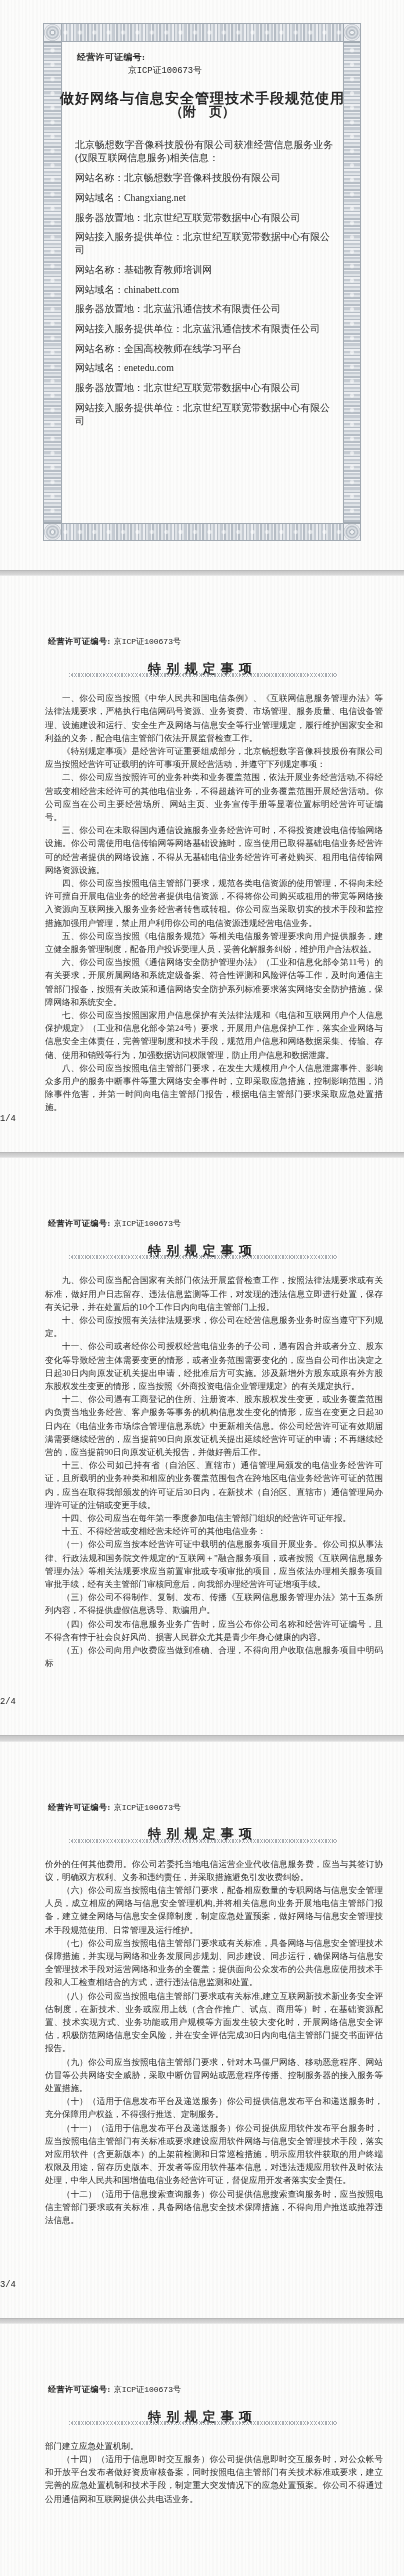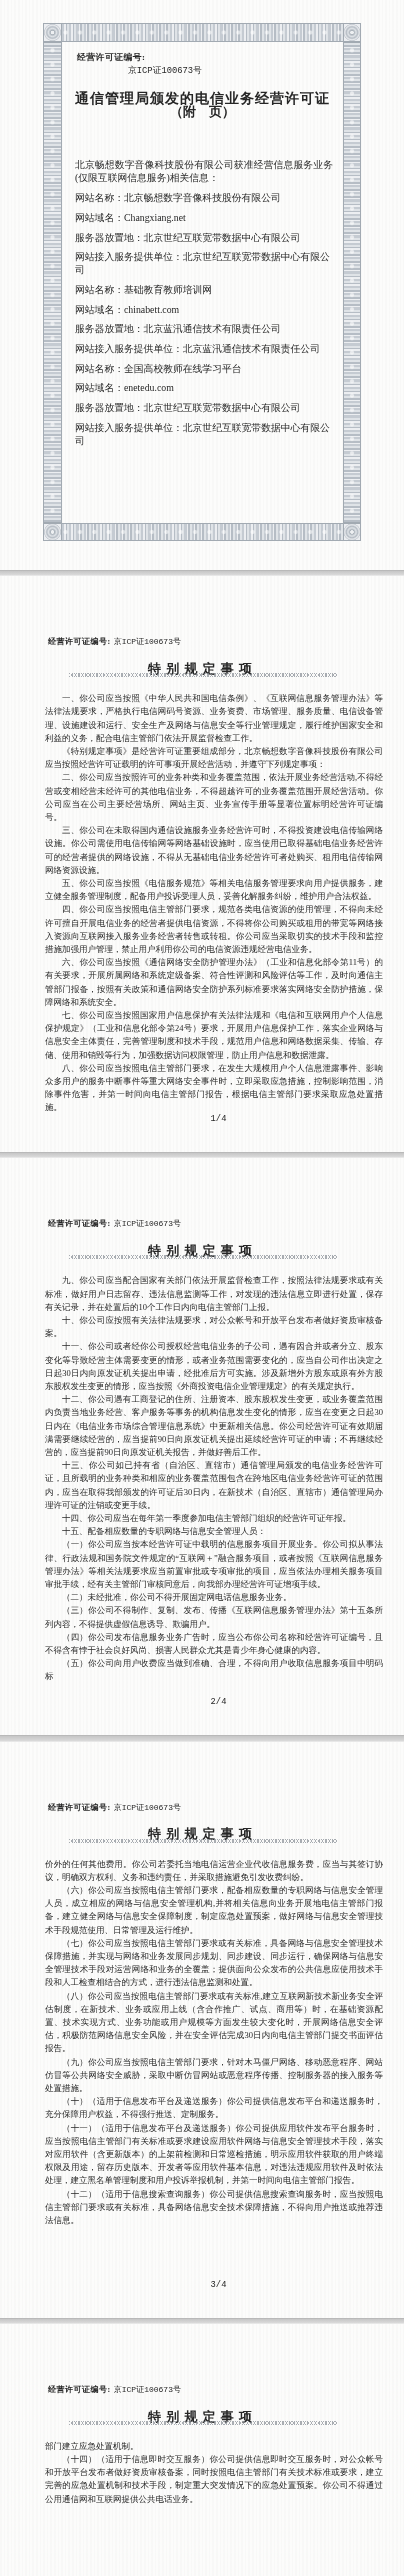"通信管理局颁发的电信业务经营许可证" h1.cert-title { text: 通信管理局颁发的电信业务经营许可证 -> 做好网络与信息安全管理技术手段规范使用 }
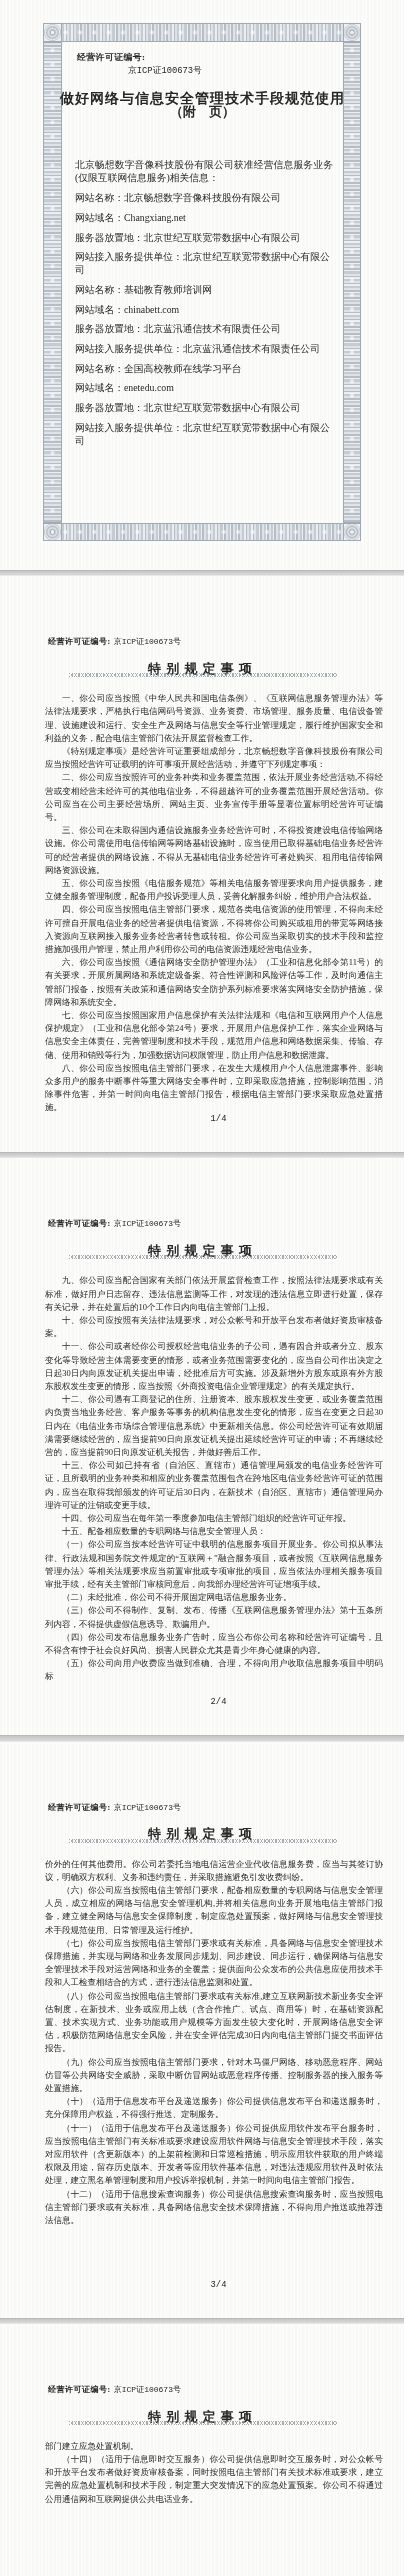"北京畅想数字音像科技股份有限公司获准经营信息服务业务(仅限互联网信息服务)相关信" .cert-body { margin-top: 20px -> none }
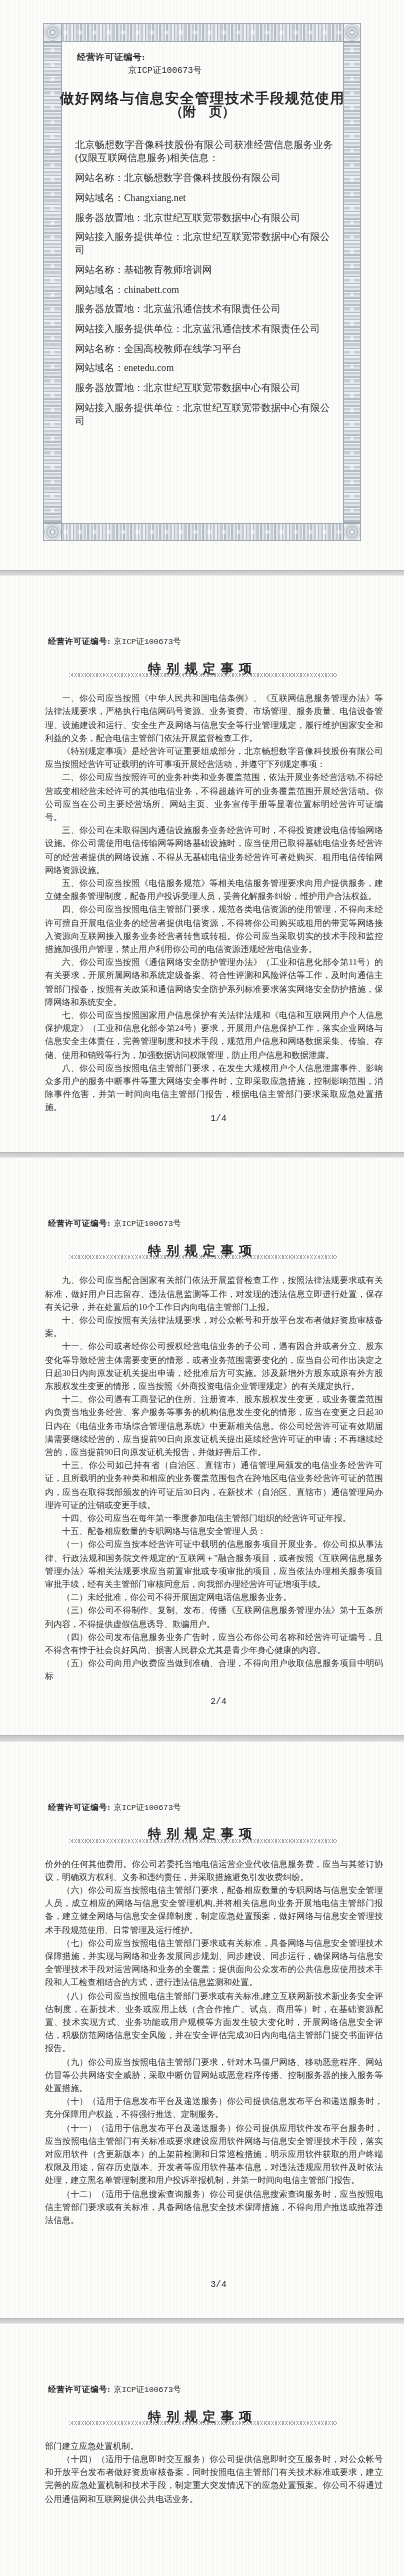"五、你公司应当按照《电信服务规范》等相关电信服务管理要求向用户提供服务，建立健全" p.para { order: before "四、你公司应当按照电信主管部门要求，规范各类电信资源的使用管理，不得向未经许可擅" -> after "四、你公司应当按照电信主管部门要求，规范各类电信资源的使用管理，不得向未经许可擅" }
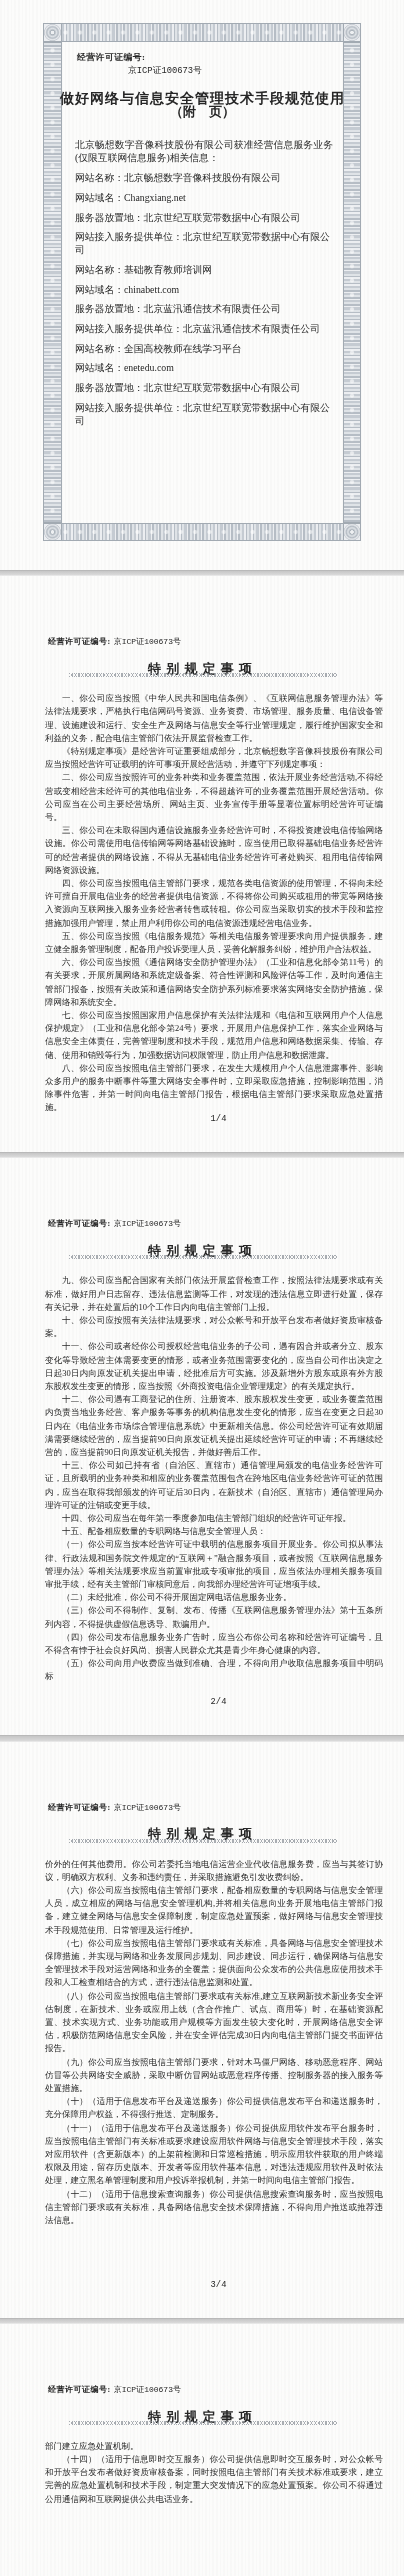"1/4" .page-no { padding-left: 43px -> none; text-align: center -> left }
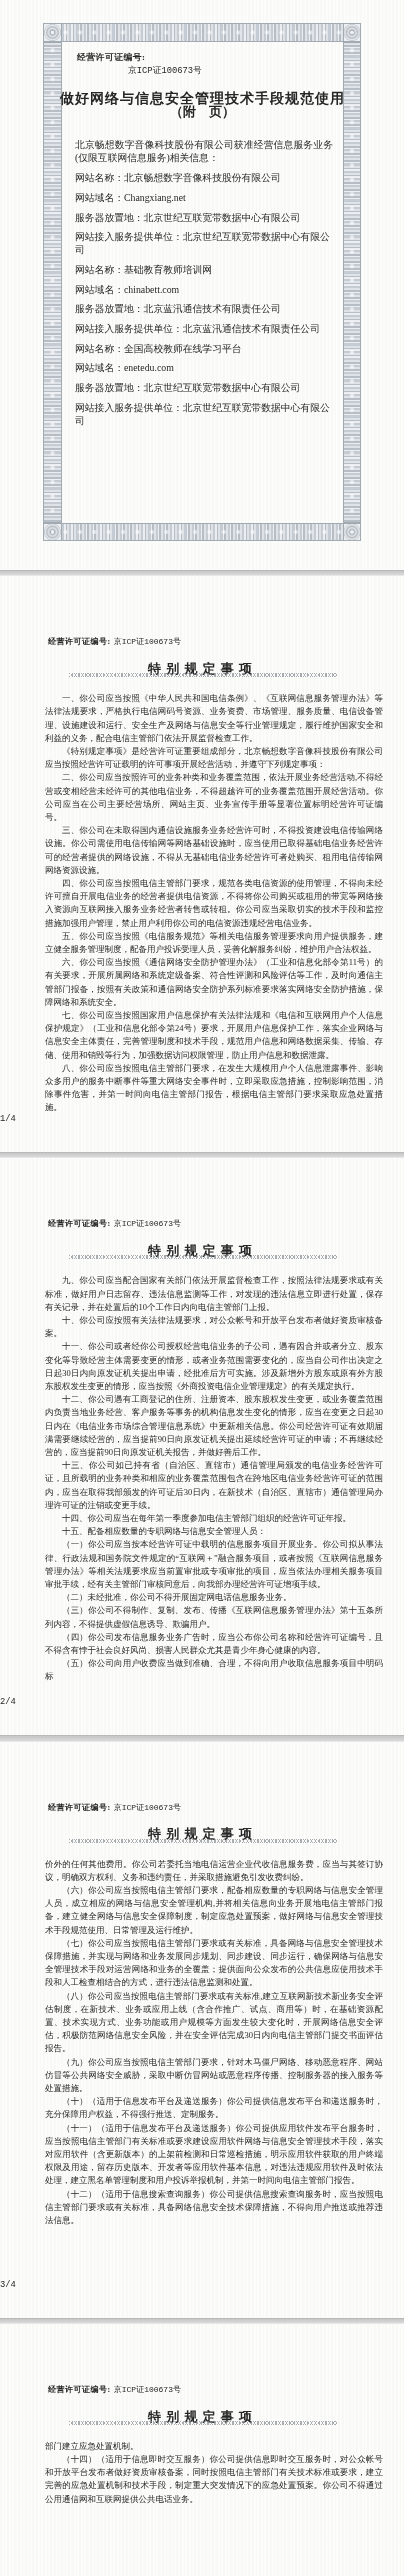"十、你公司应按照有关法律法规要求，对公众帐号和开放平台发布者做好资质审核备案。" p.para { text: 对公众帐号和开放平台发布者做好资质审核备案 -> 你公司在经营信息服务业务时应当遵守下列规定 }
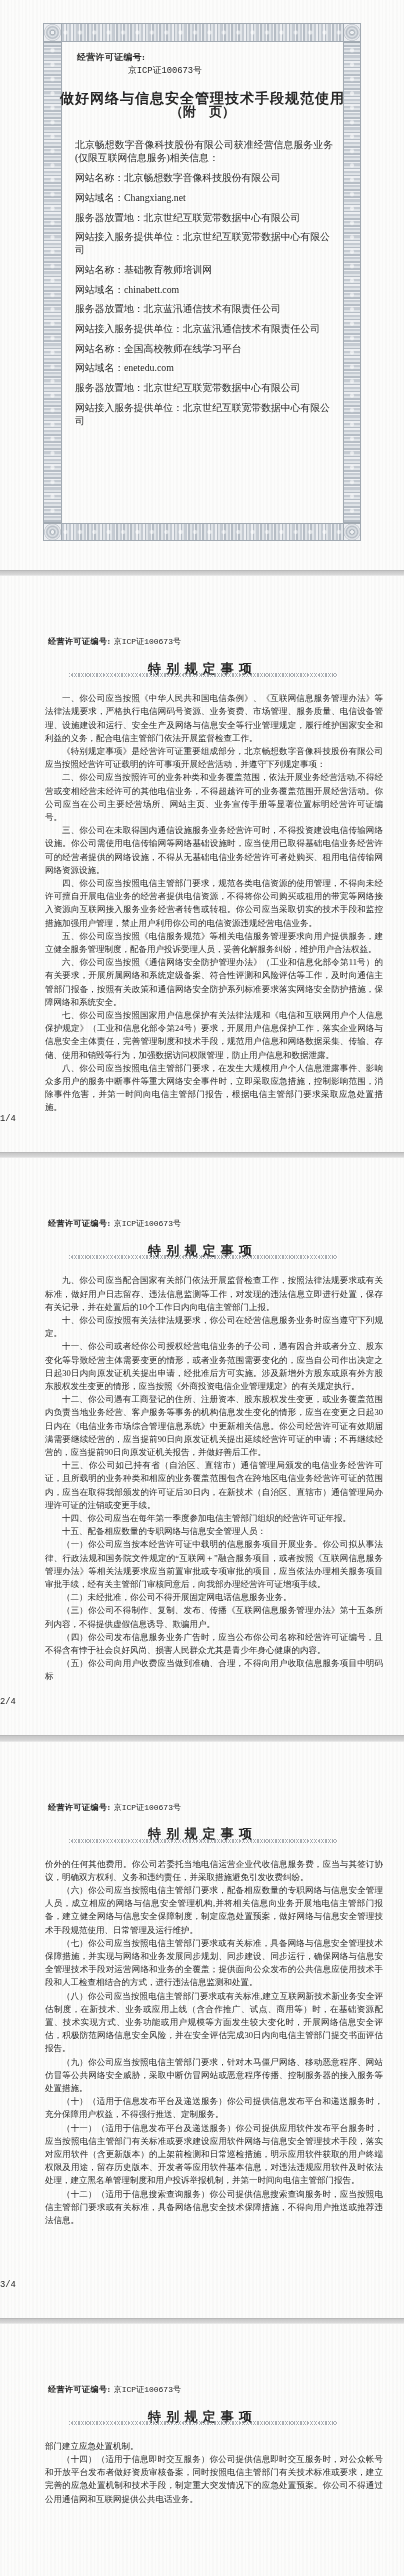"十五、配备相应数量的专职网络与信息安全管理人员：" p.para { text: 配备相应数量的专职网络与信息安全管理人员 -> 不得经营或变相经营未经许可的其他电信业务 }
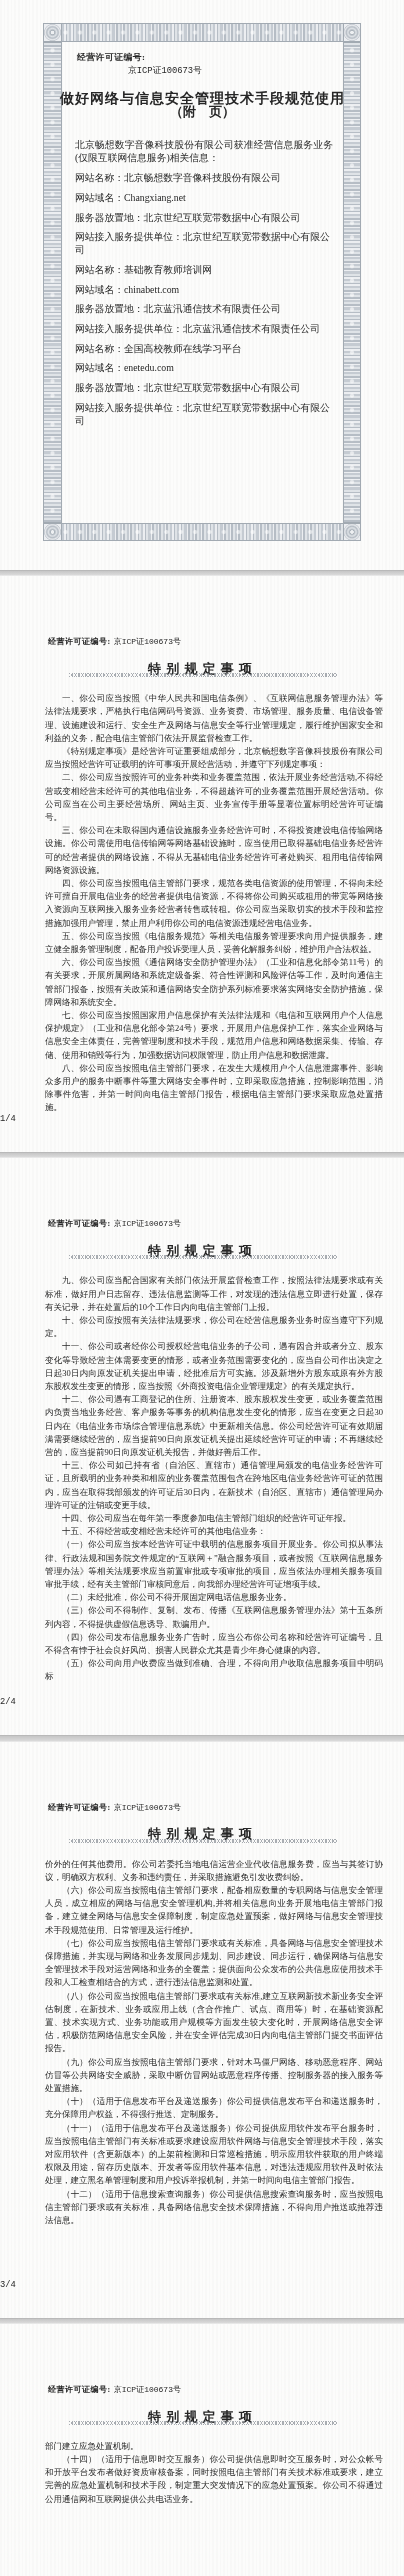"（二）未经批准，你公司不得开展固定网电话信息服务业务。" p.para { html: <p>（二）未经批准，你公司不得开展固定网电话信息服务业务。</p> -> none }
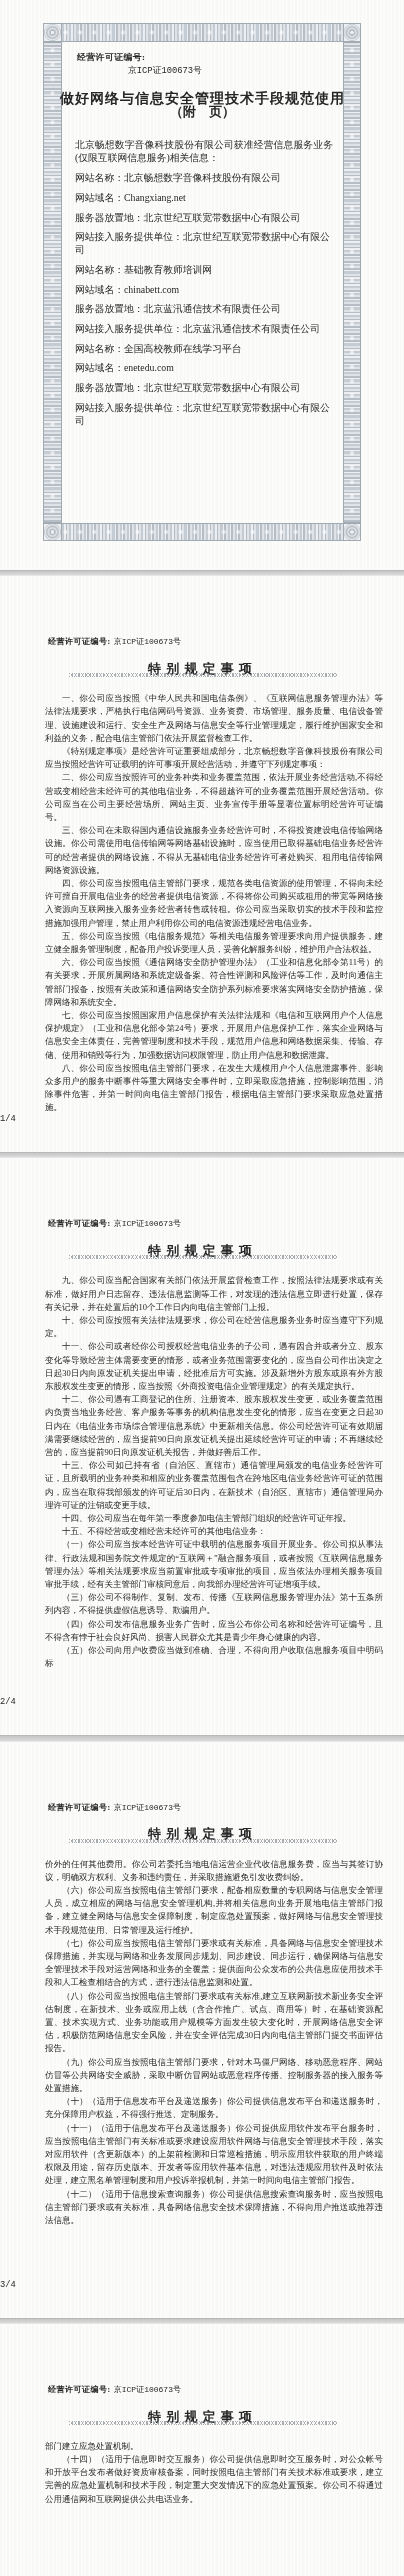"（十一）（适用于信息发布平台及递送服务）你公司提供应用软件发布平台服务时，应当按" p.para { text: 建立黑名单管理制度和用户投诉举报机制，并第一时间向电信主管部门报告 -> 中华人民共和国增值电信业务经营许可证，督促应用开发者落实安全责任 }
